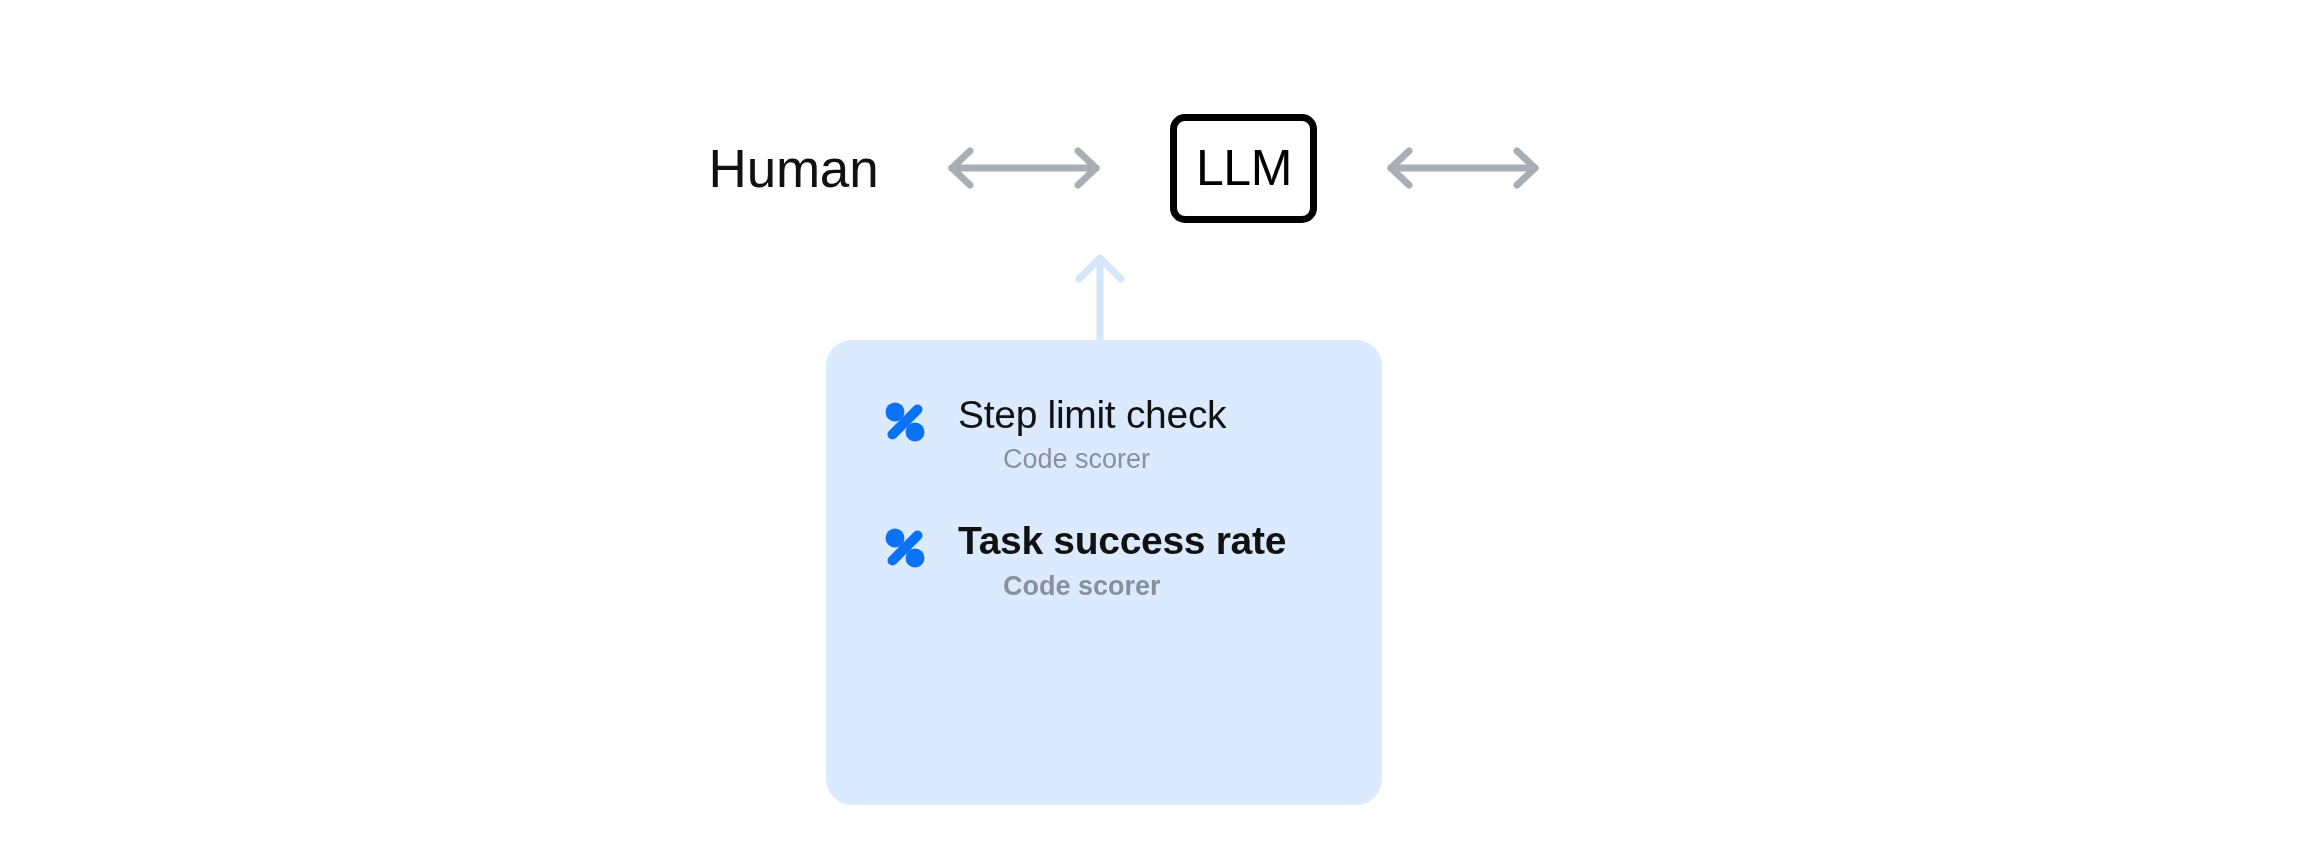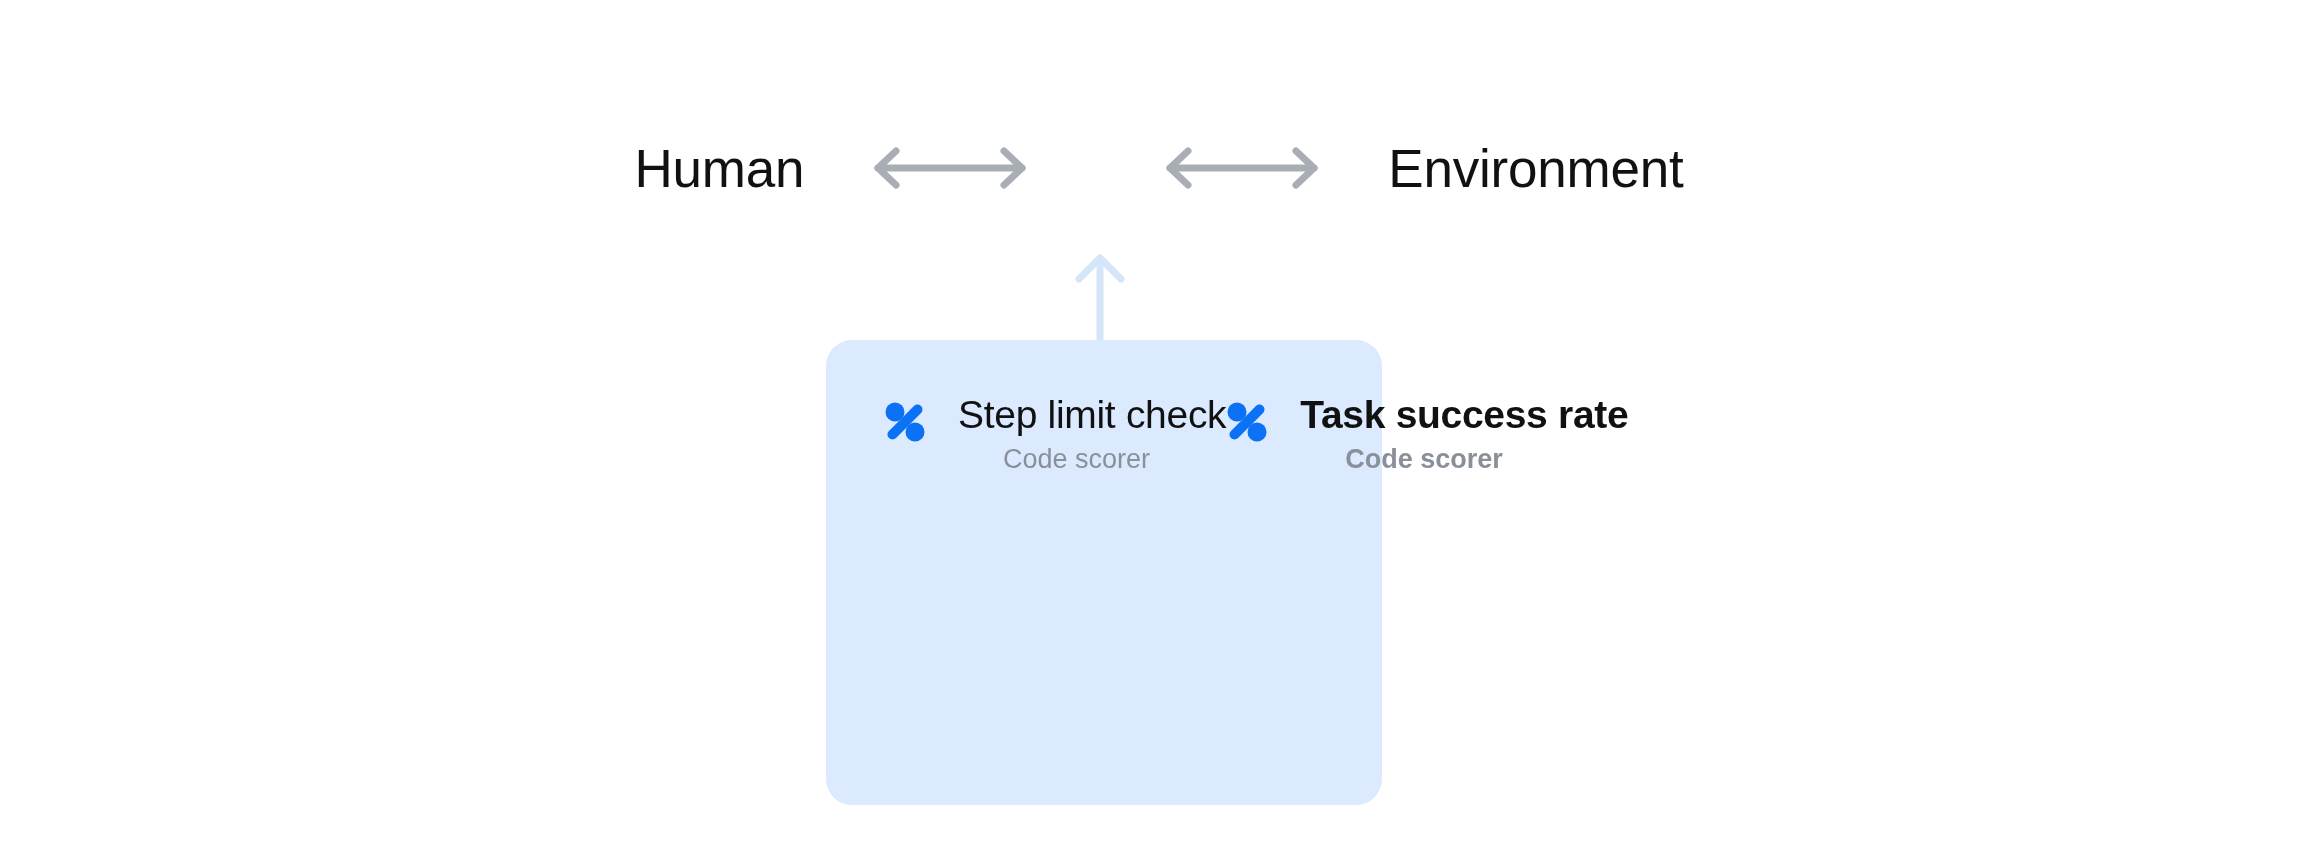"LLM" div.llm-box { html: none -> <div> <span>LLM</span> </div> }
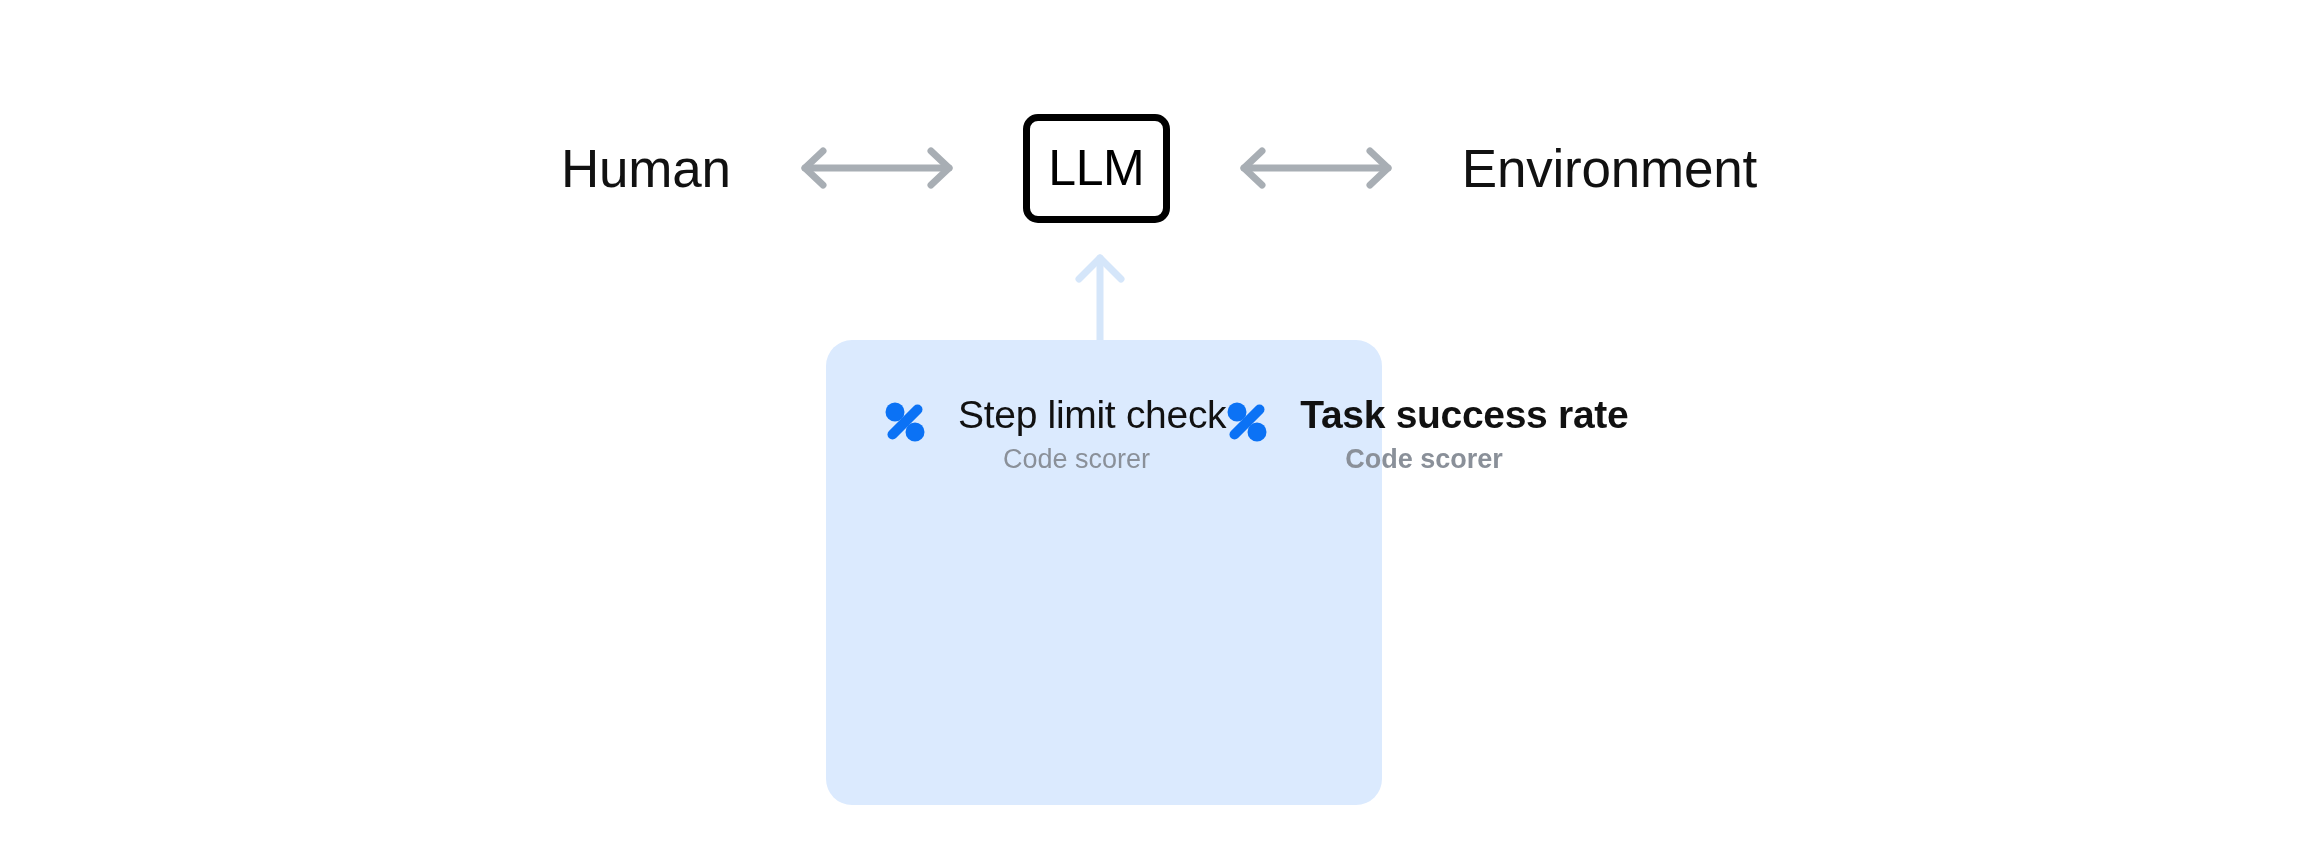"Environment" div.endpoint-label { html: <div>Environment</div> -> none }
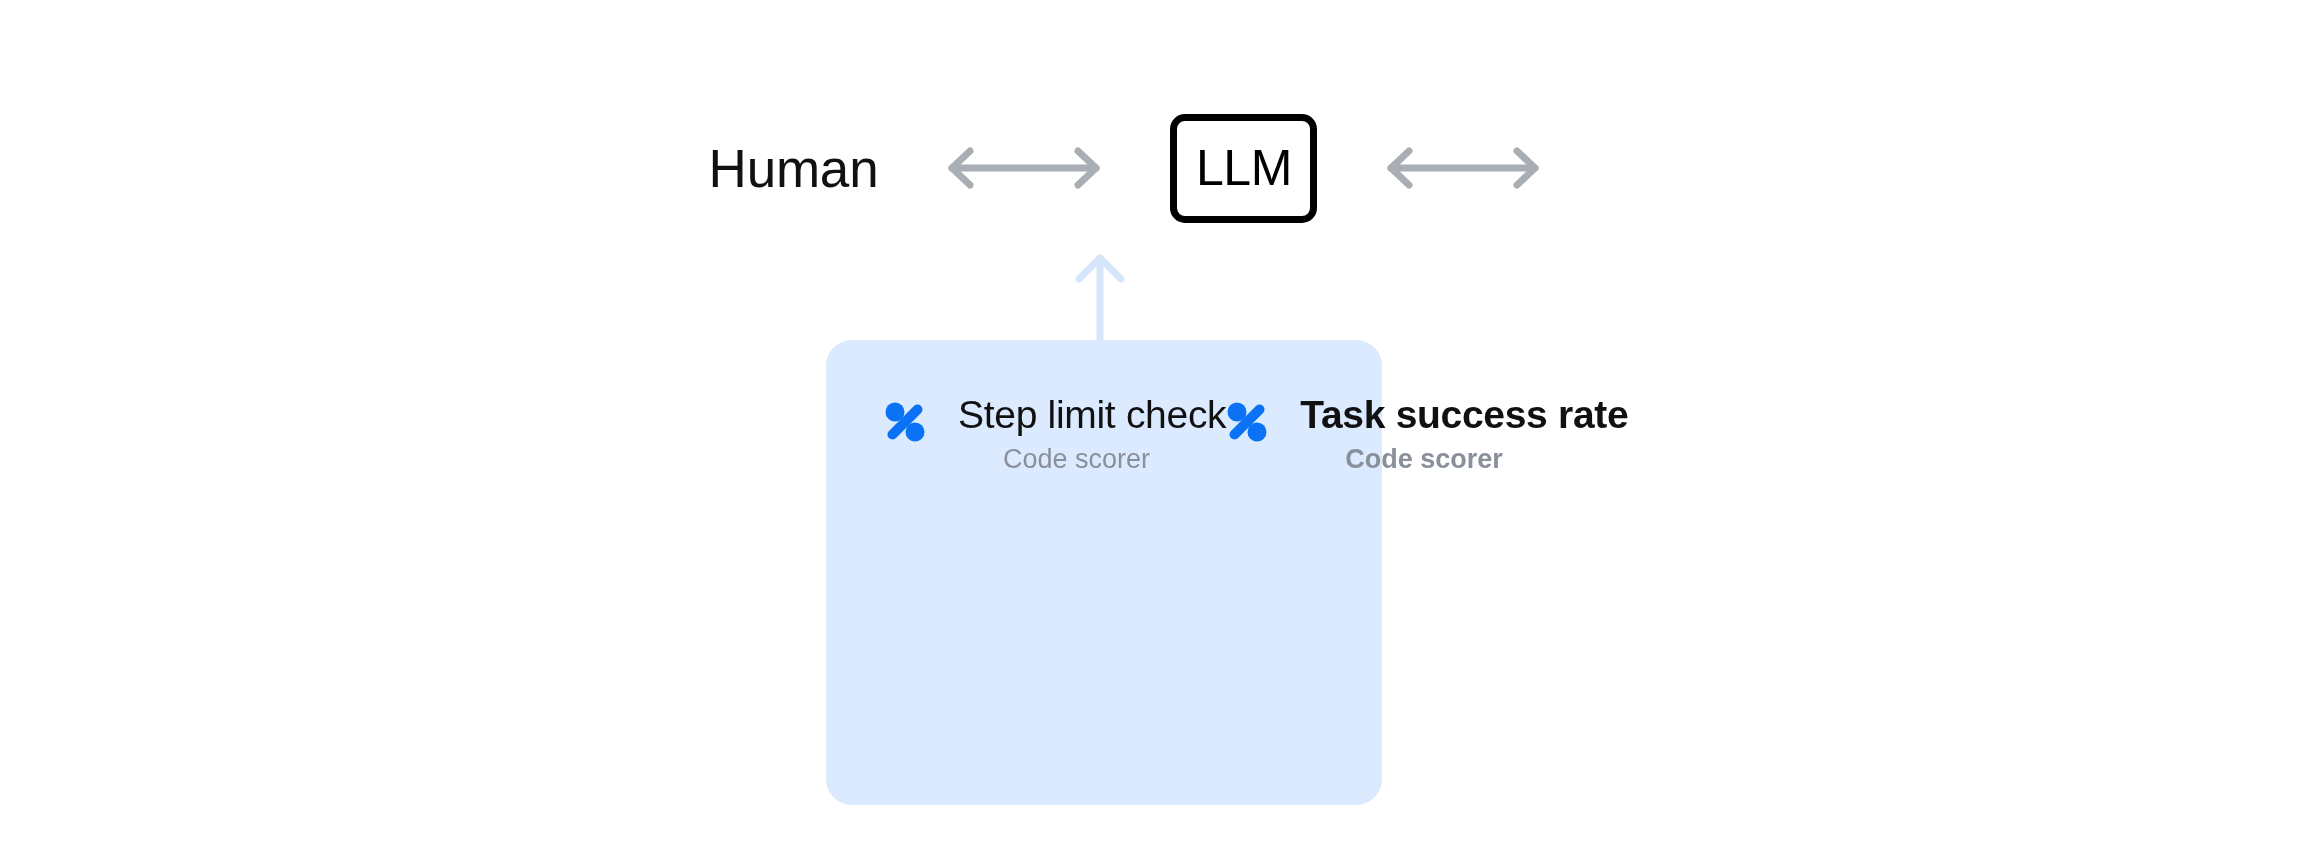"Step limit check" .scorer-panel { flex-direction: row -> column }
